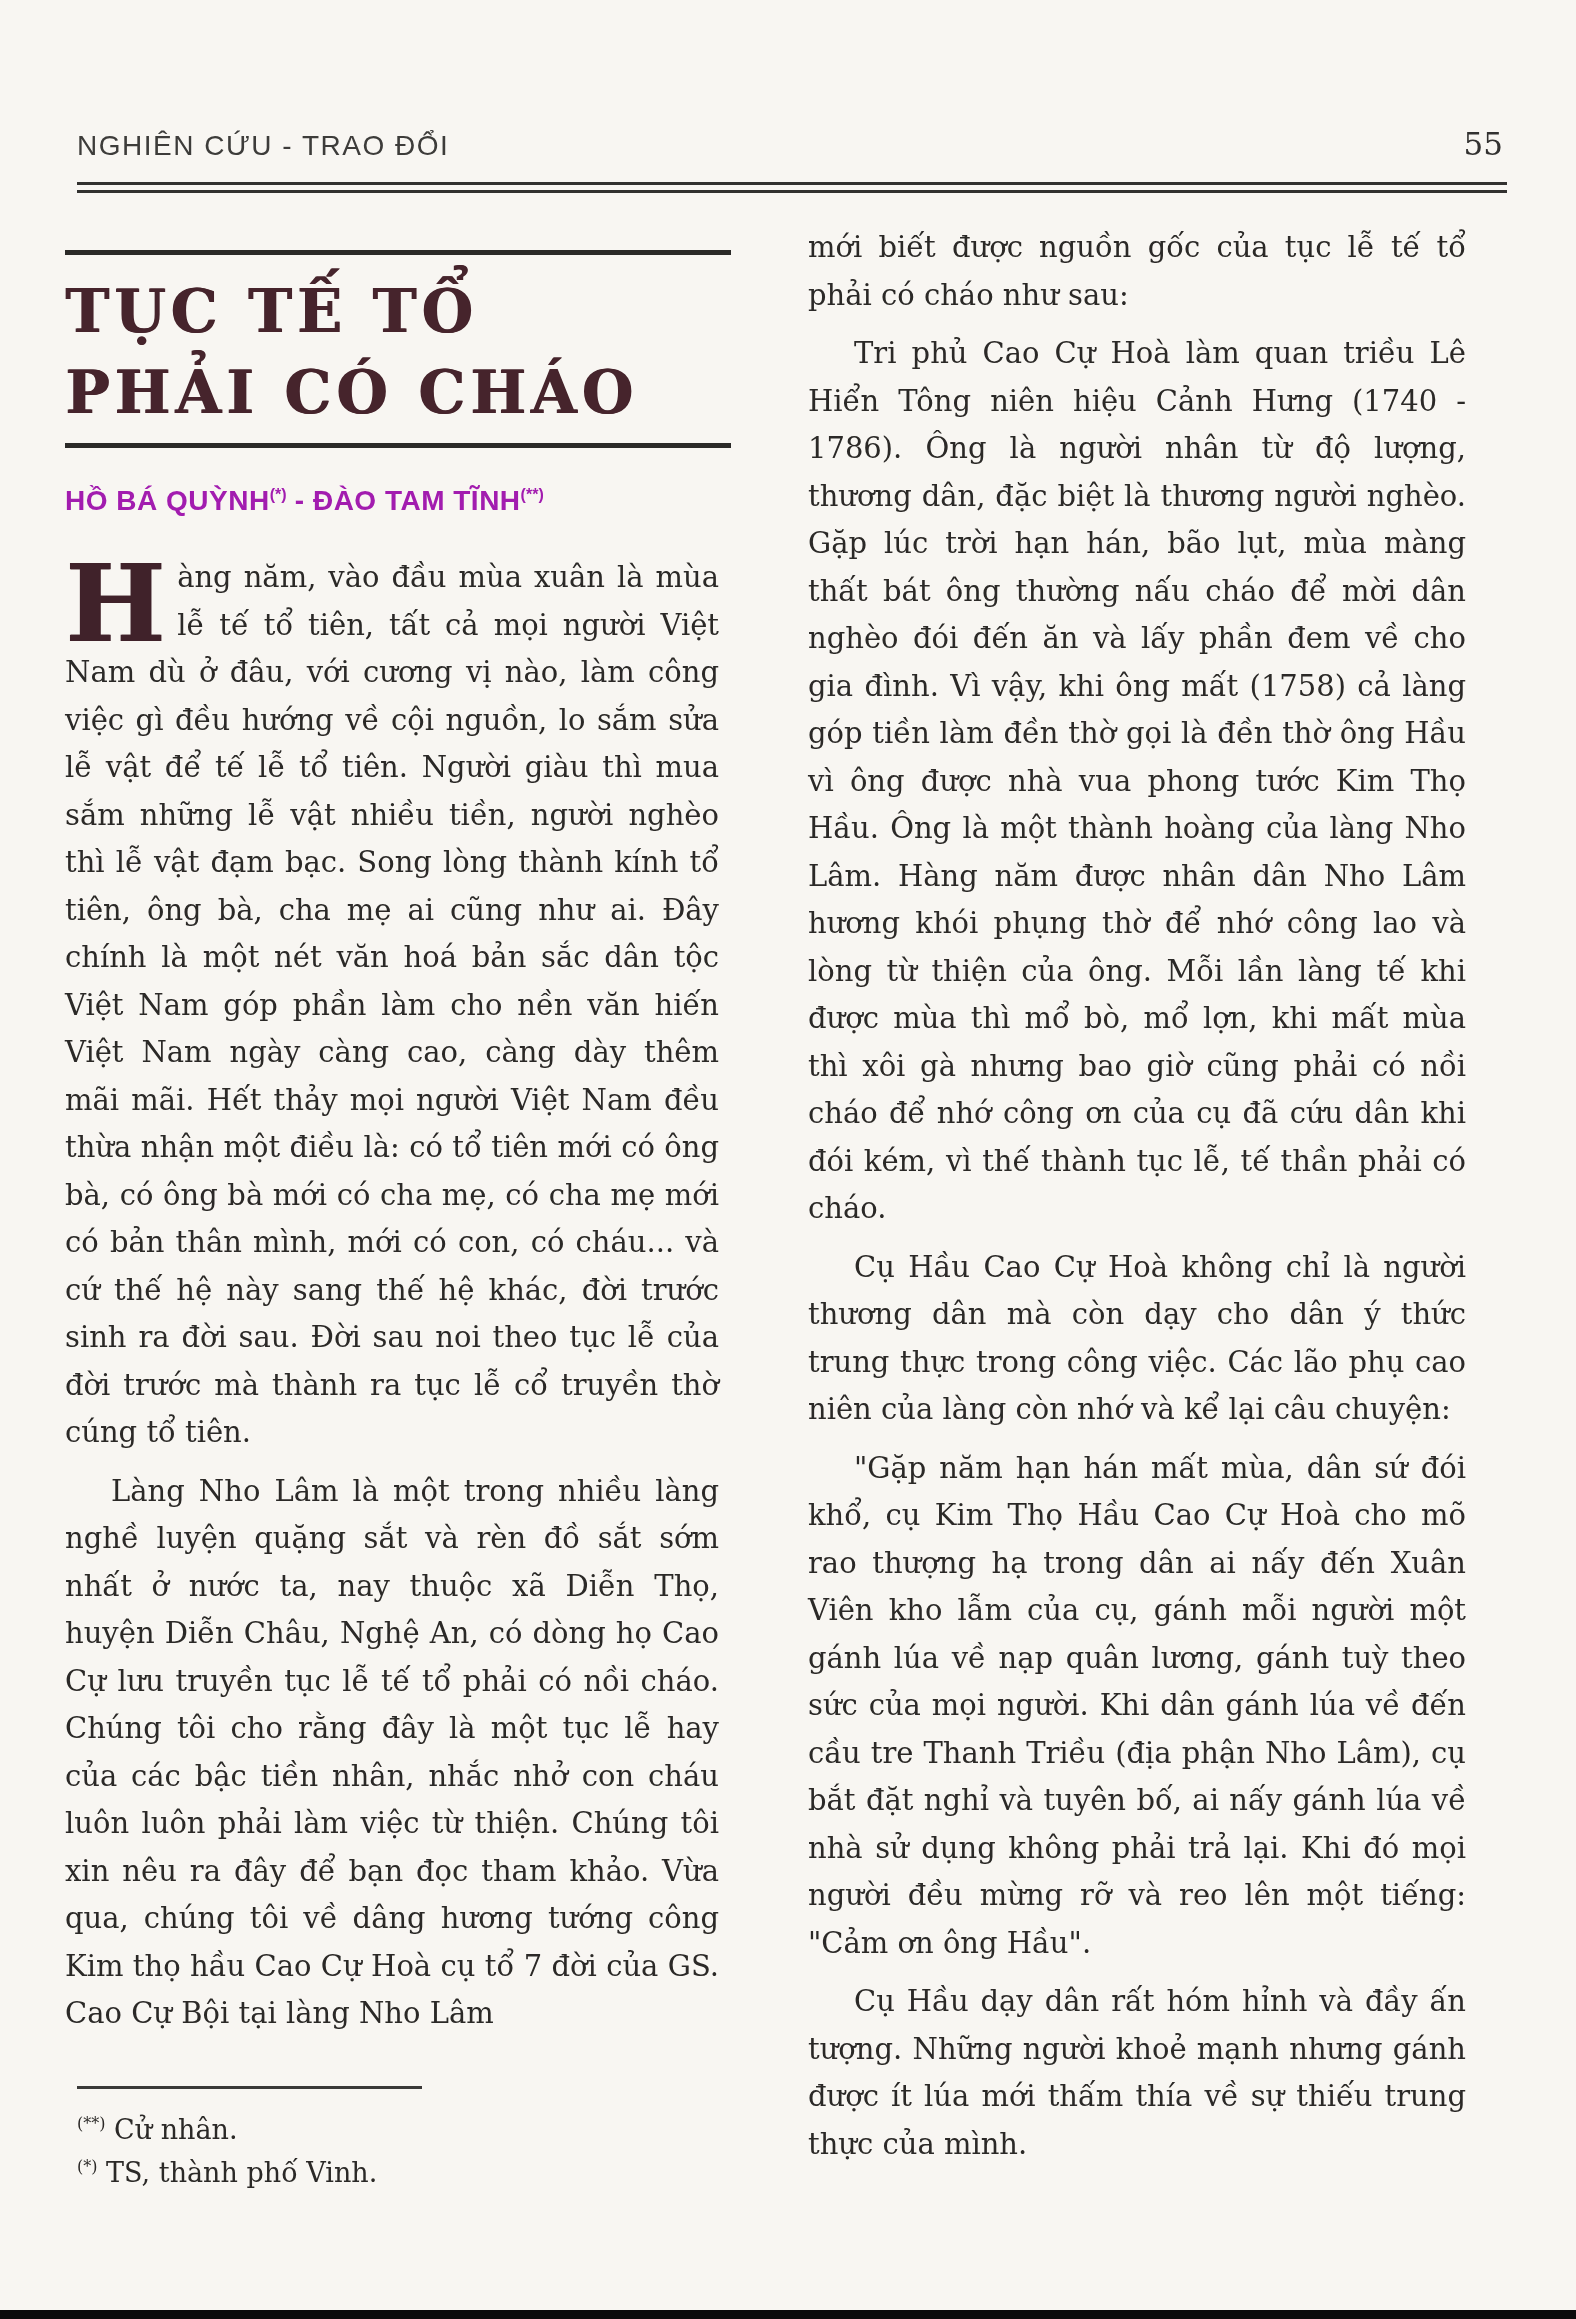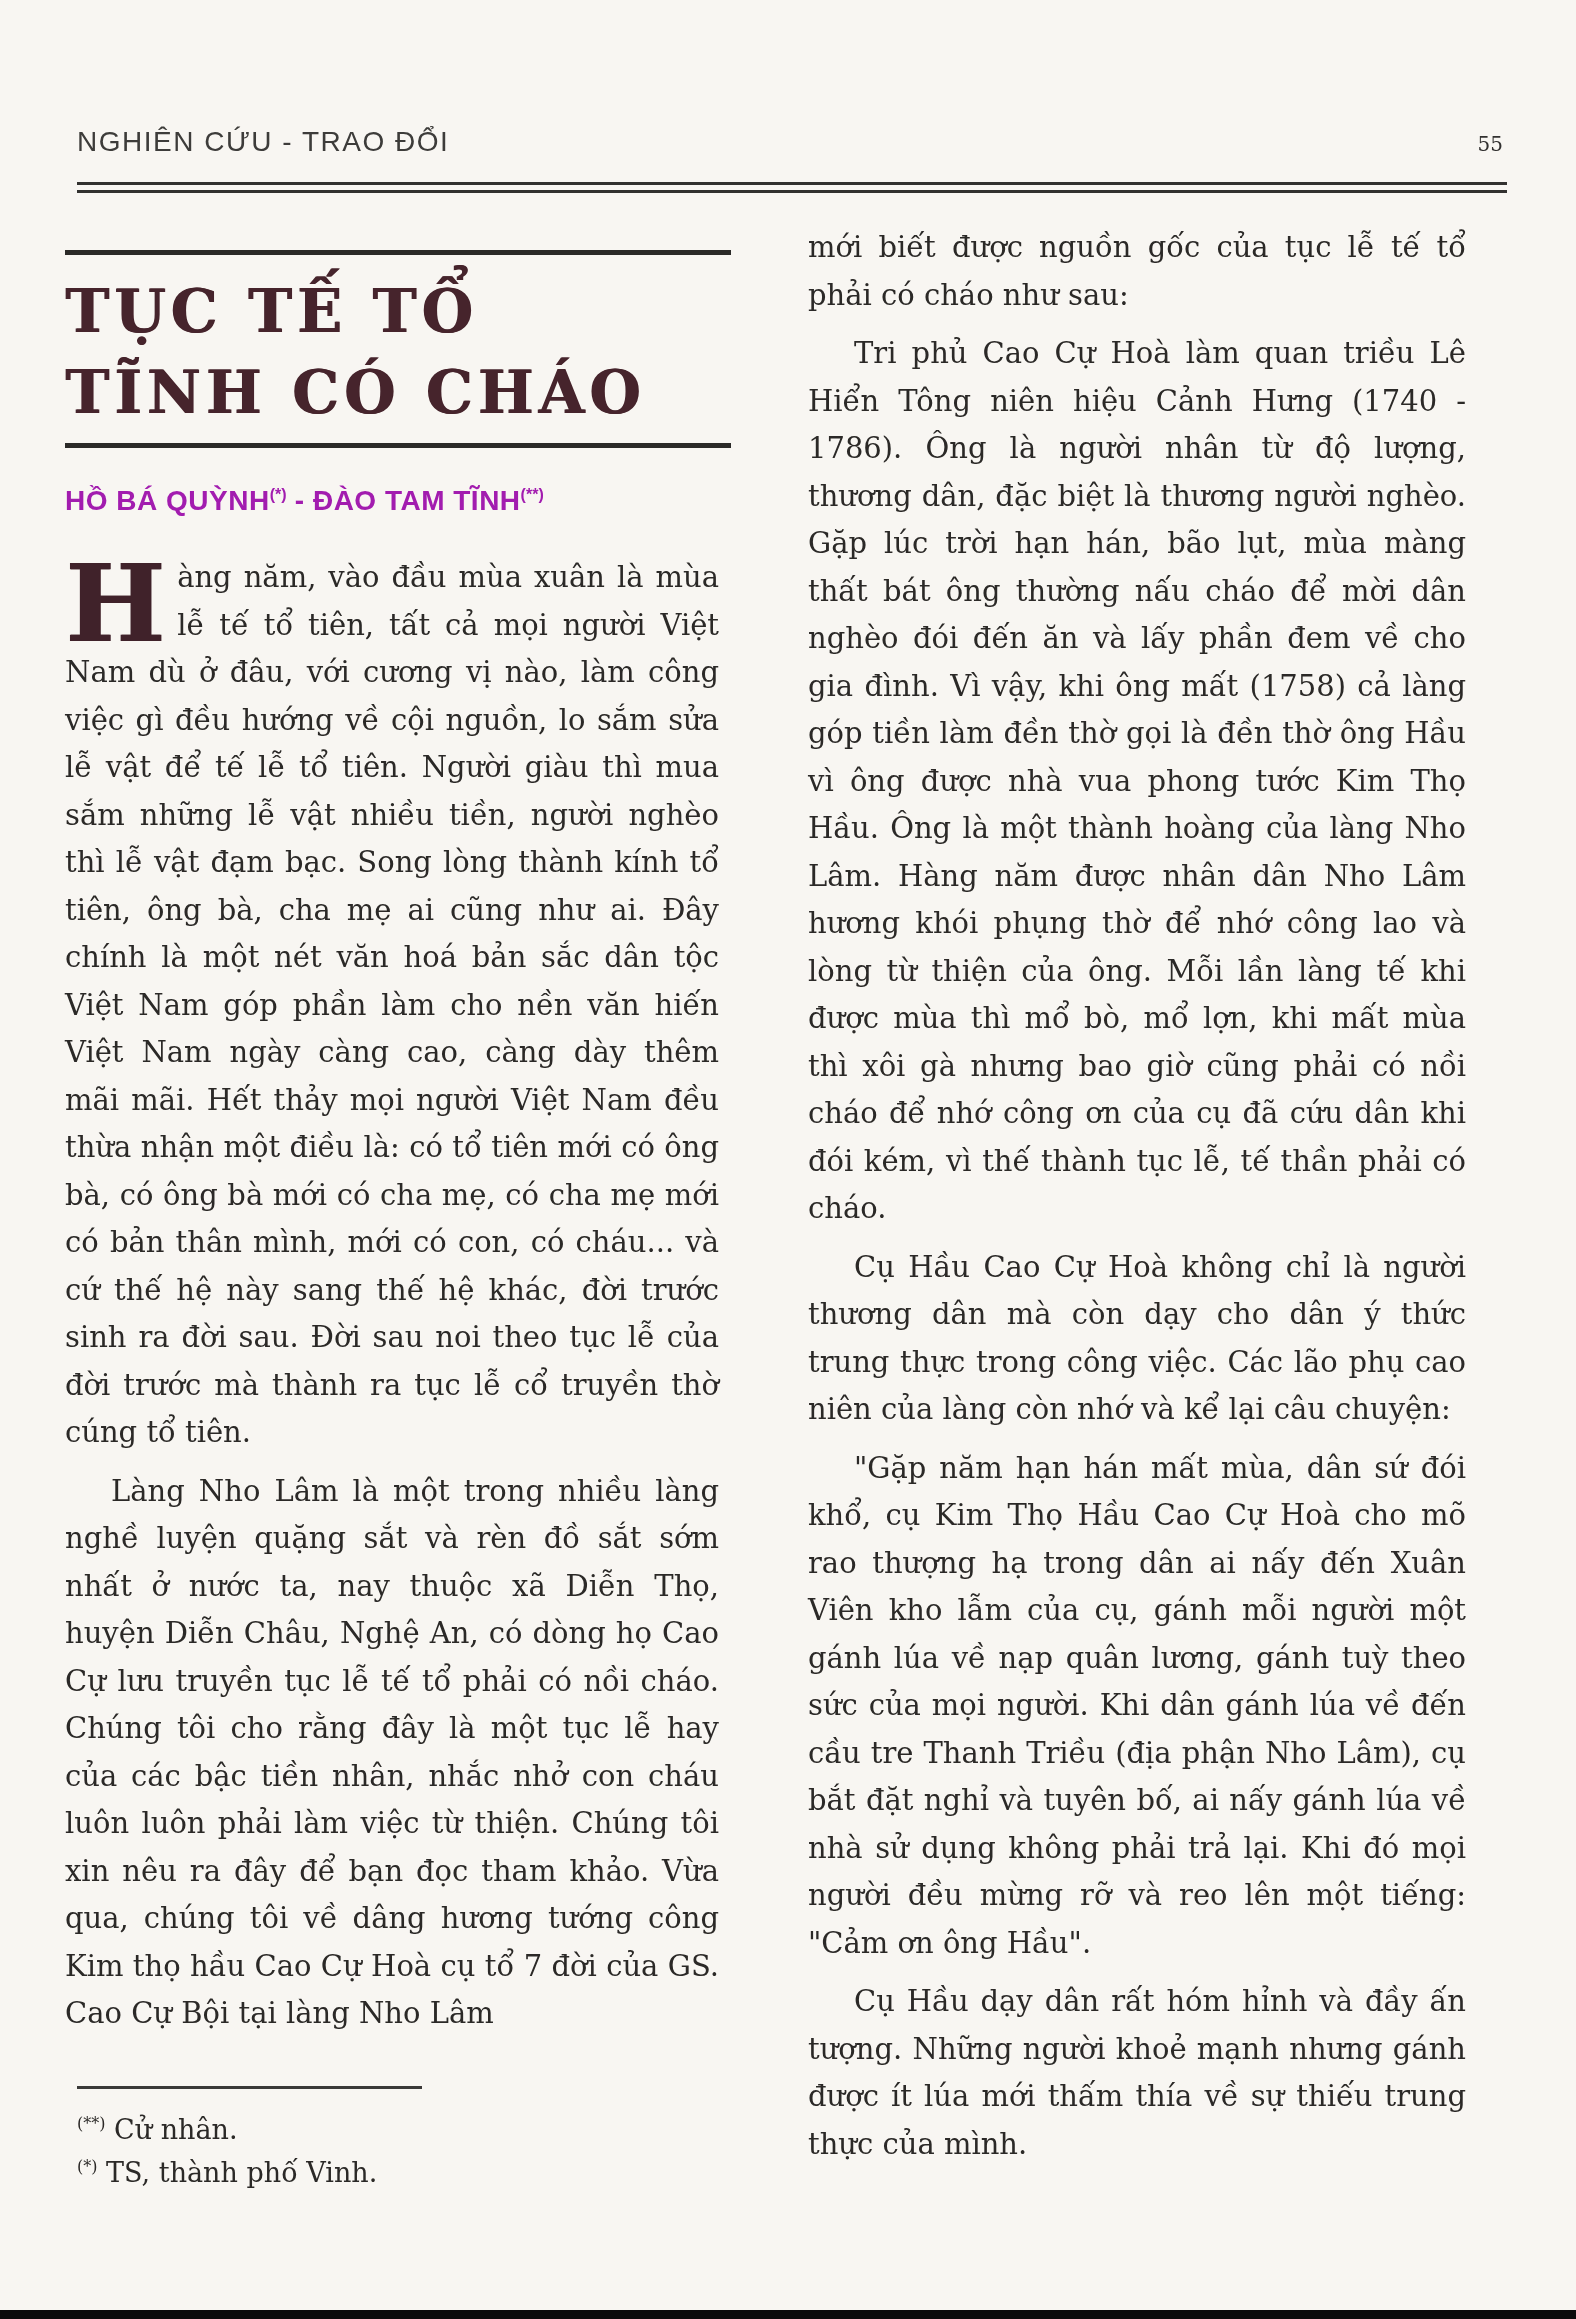"55" .page-number { font-size: 20px -> 31px }
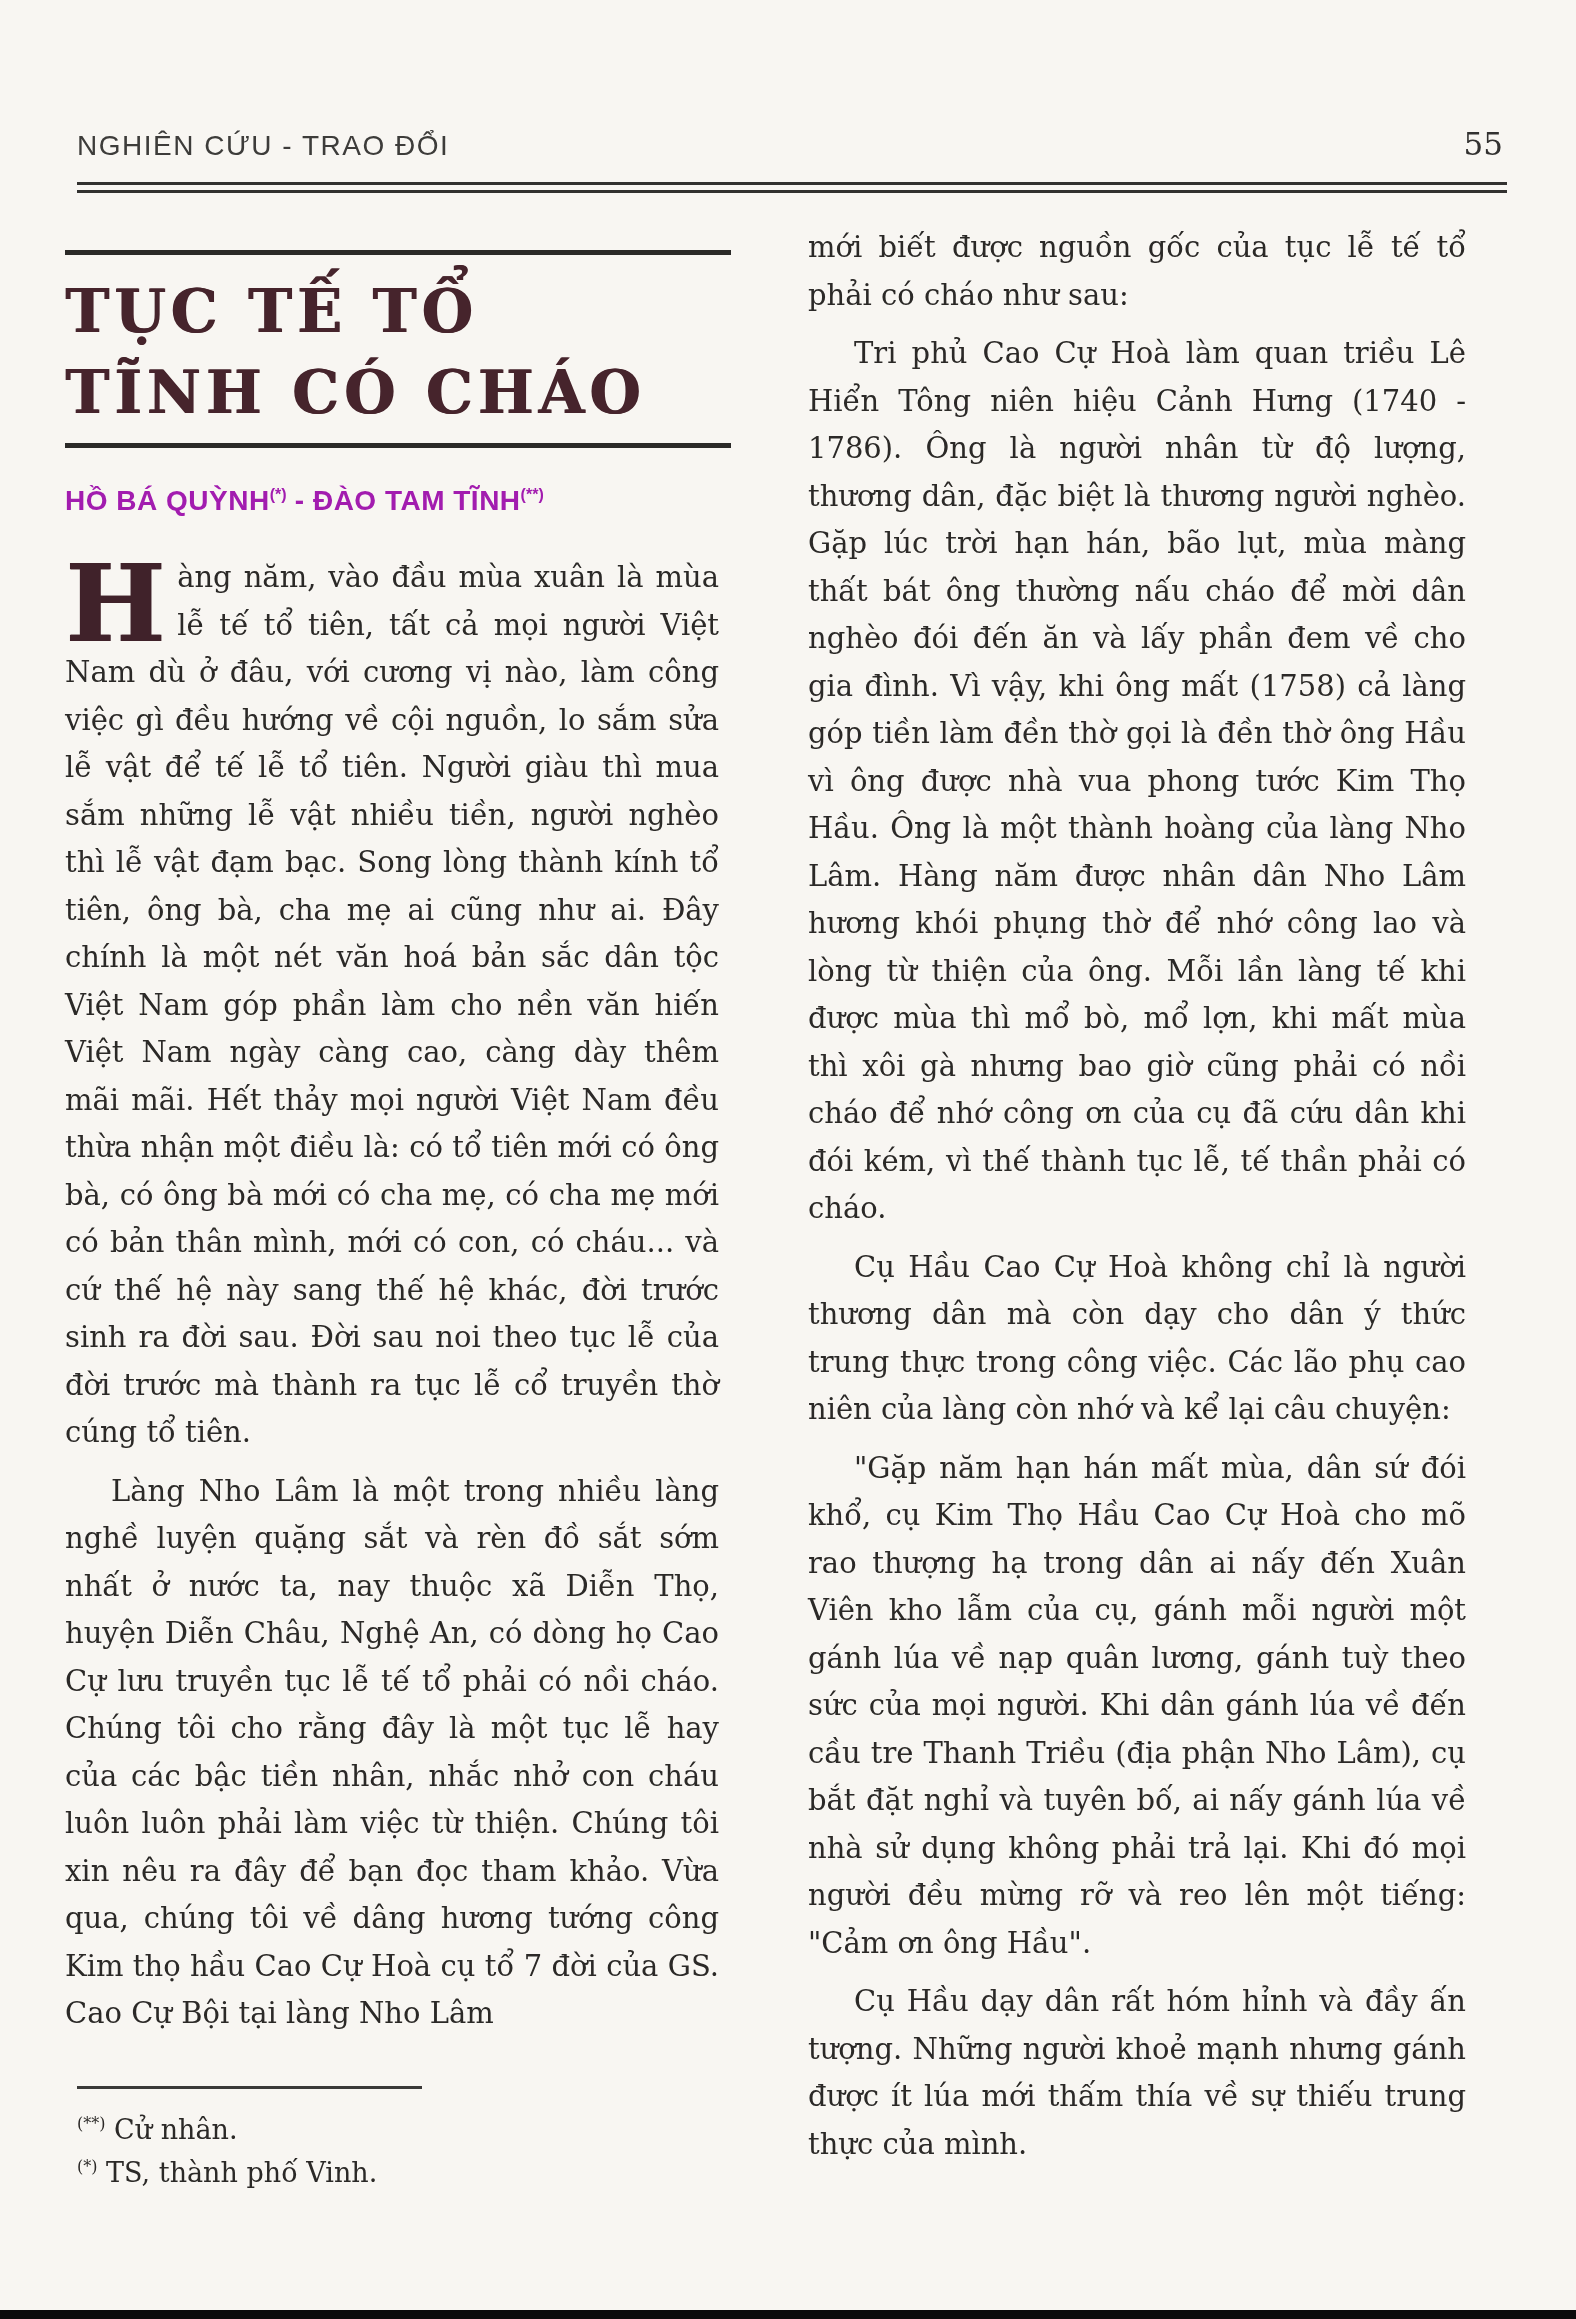"TĨNH CÓ CHÁO" span.title-line { text: TĨNH -> PHẢI }
